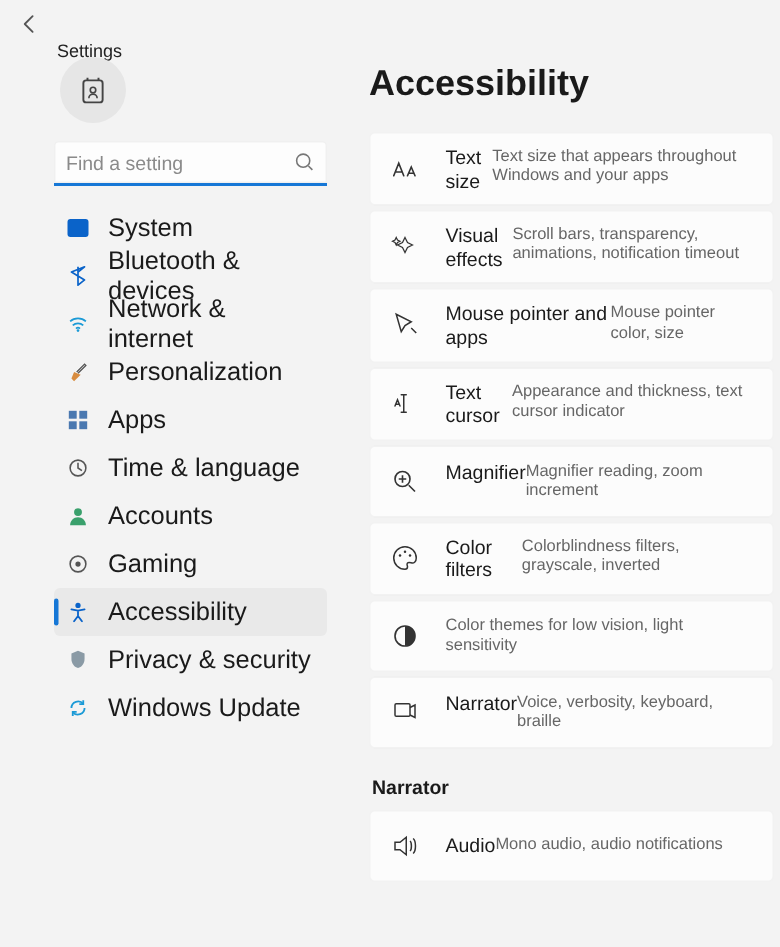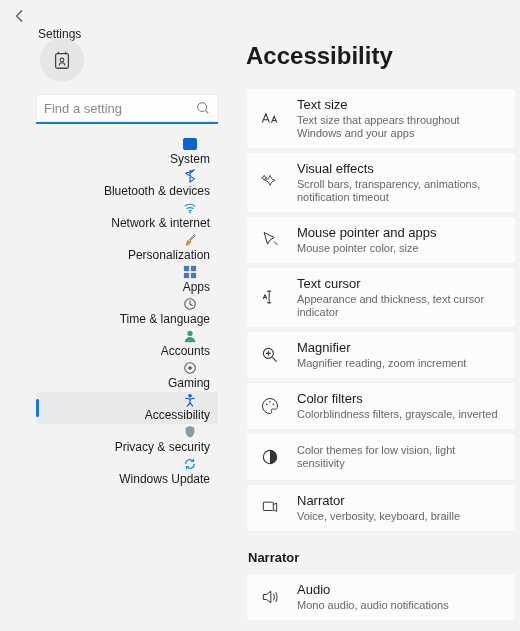"Text size" .card .card-text { flex-direction: column -> row }
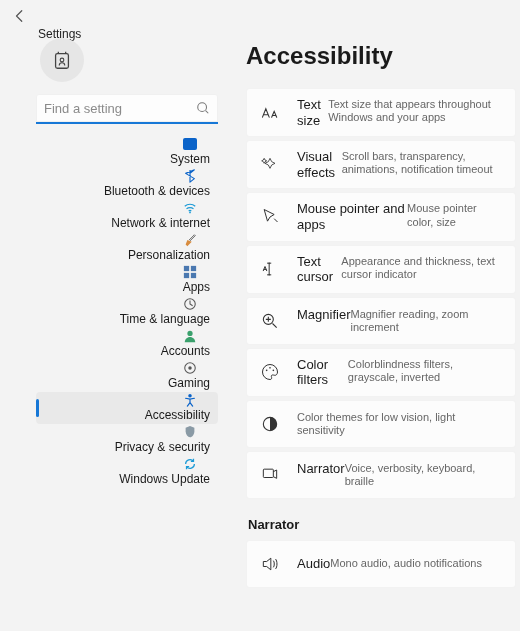"System" .nav li { align-items: flex-end -> center; flex-direction: column -> none; font-size: 12px -> 17px }
